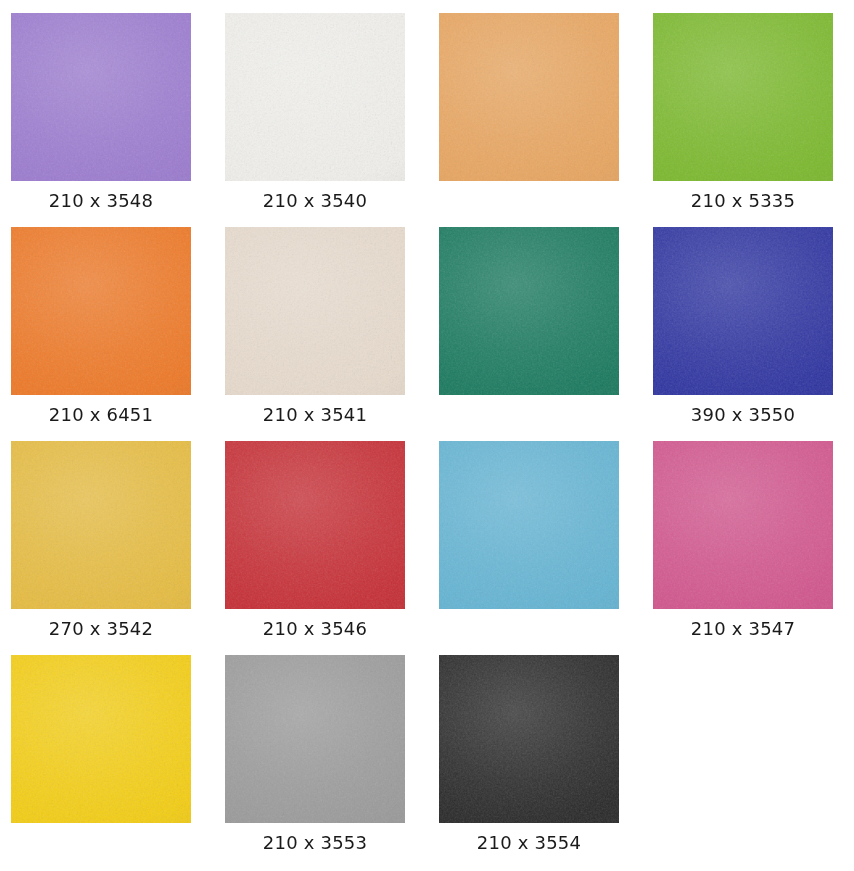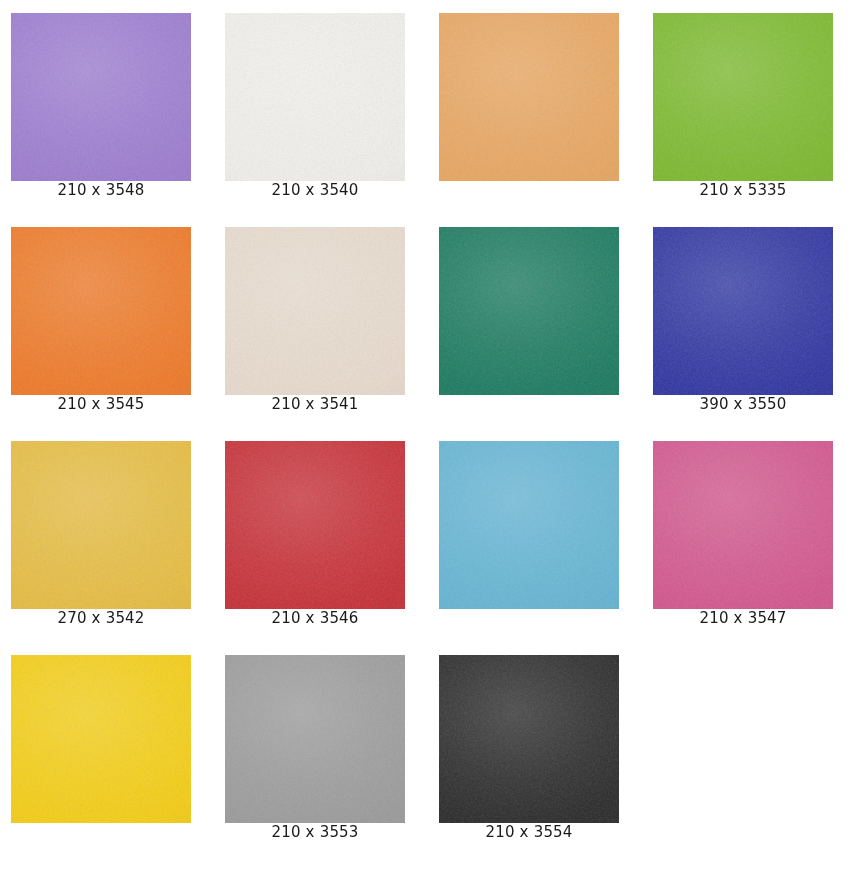"210 x 3548" .swatch-label { font-size: 15px -> 18px; margin-top: 0 -> 9px }
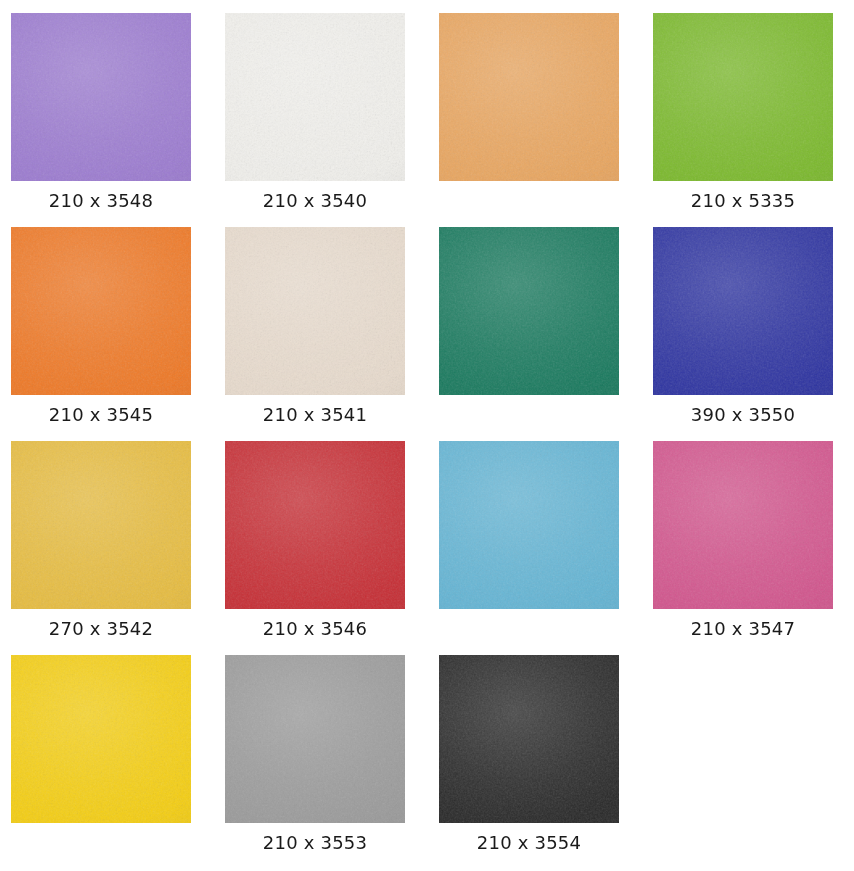"210 x 3545" div.swatch-label { text: 3545 -> 6451 }
